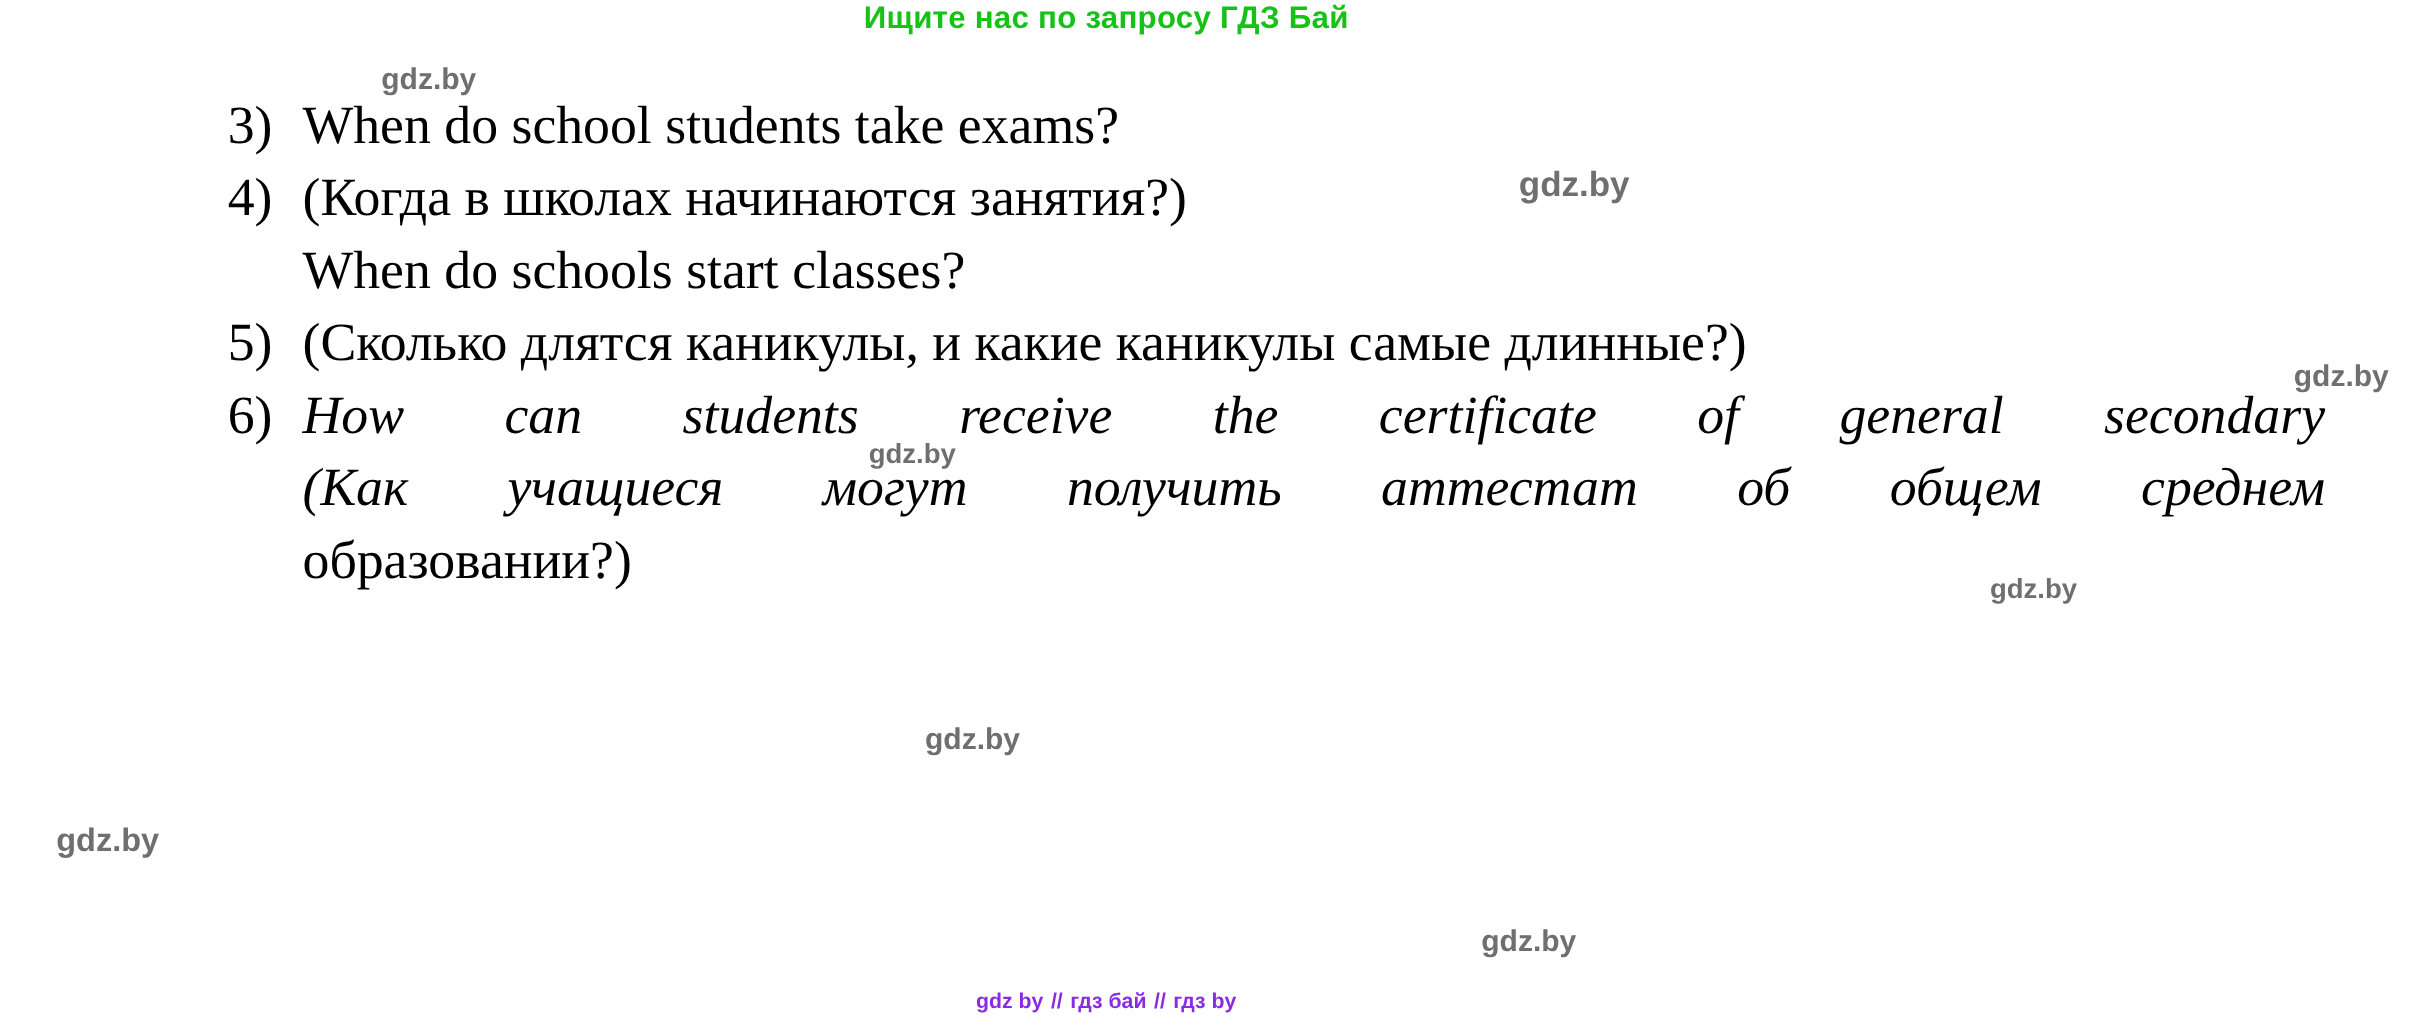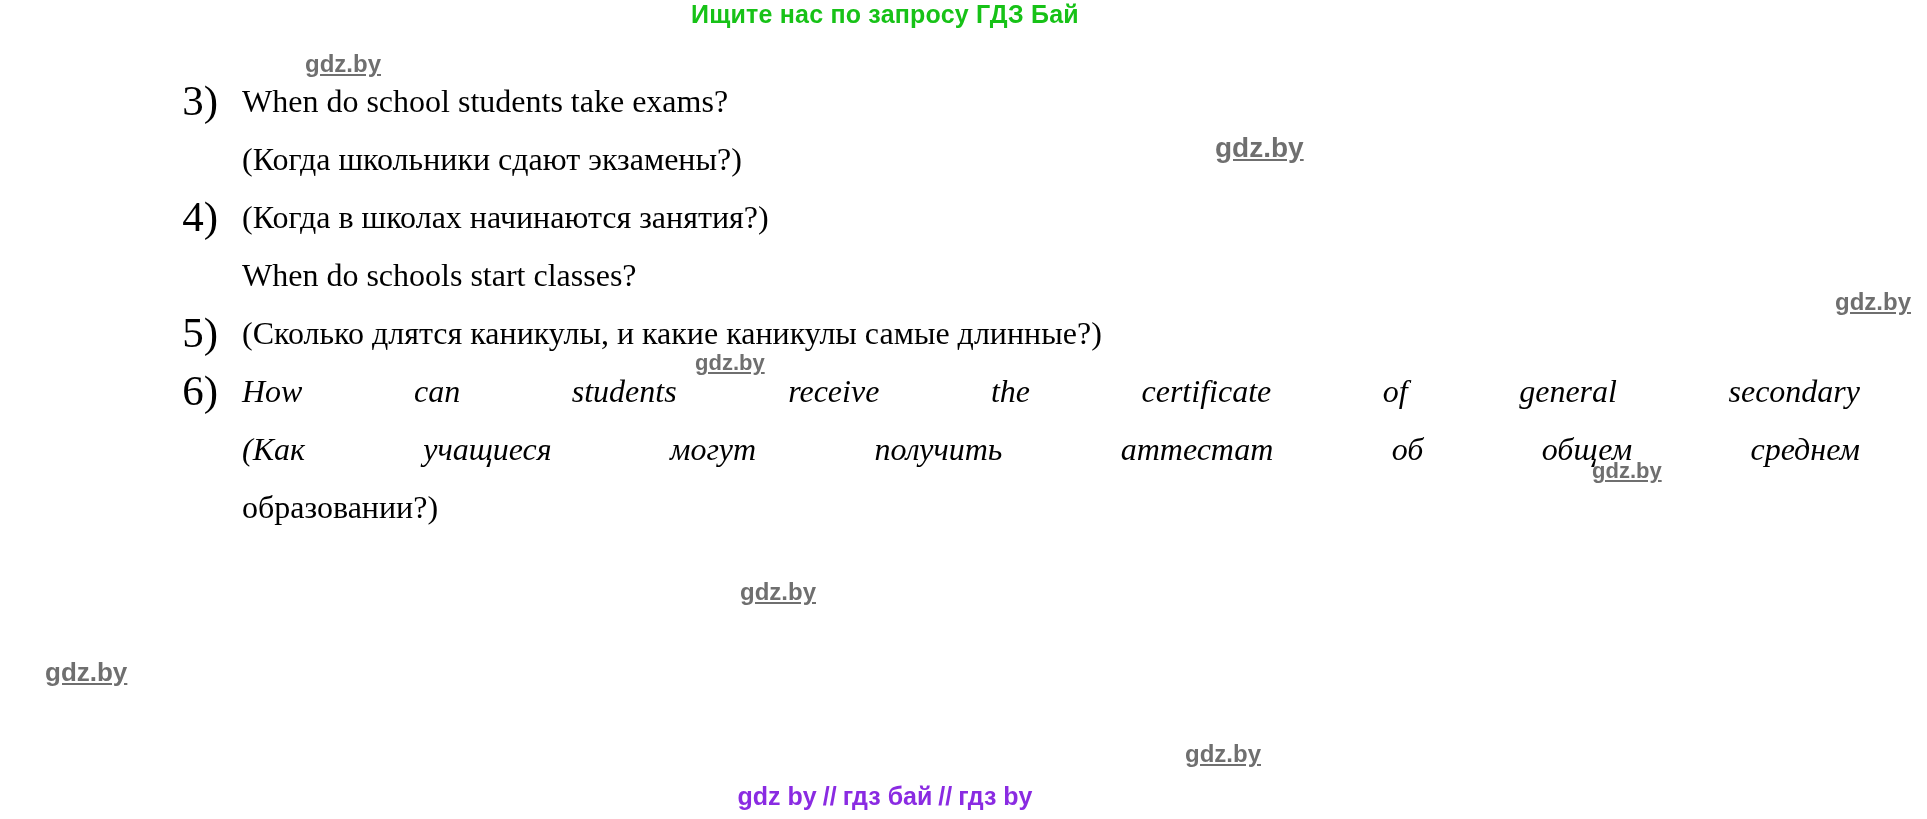"gdz.by" .wm { text-decoration: underline -> none }
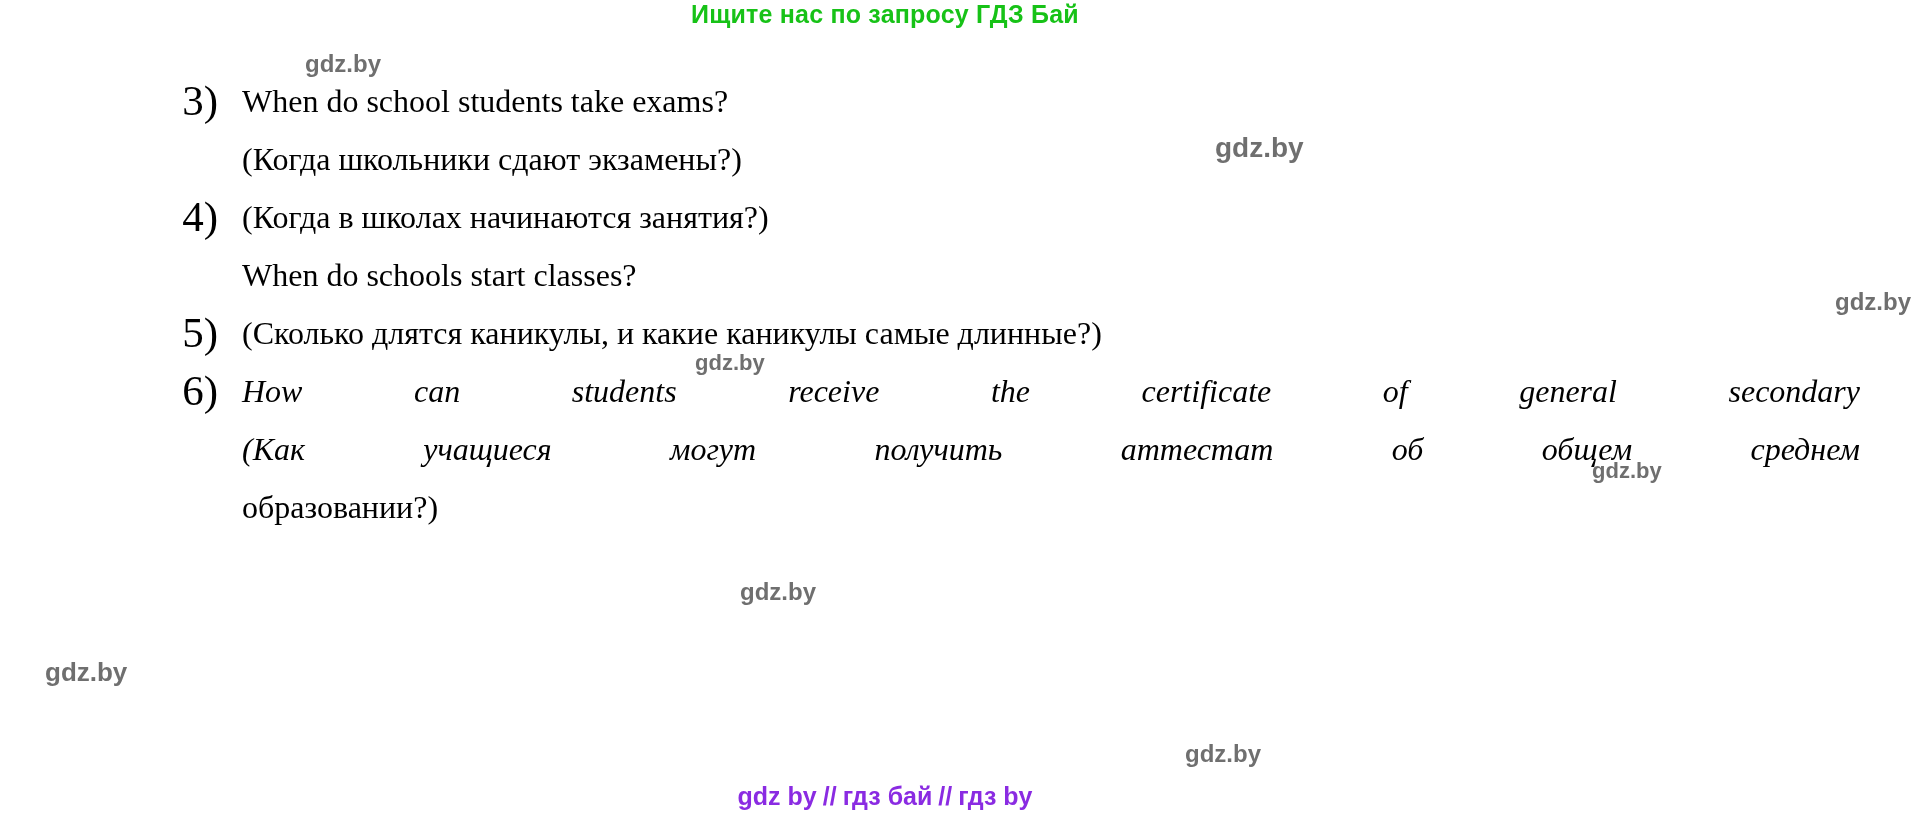"When do school students take" .line { font-size: 32px -> 43px }
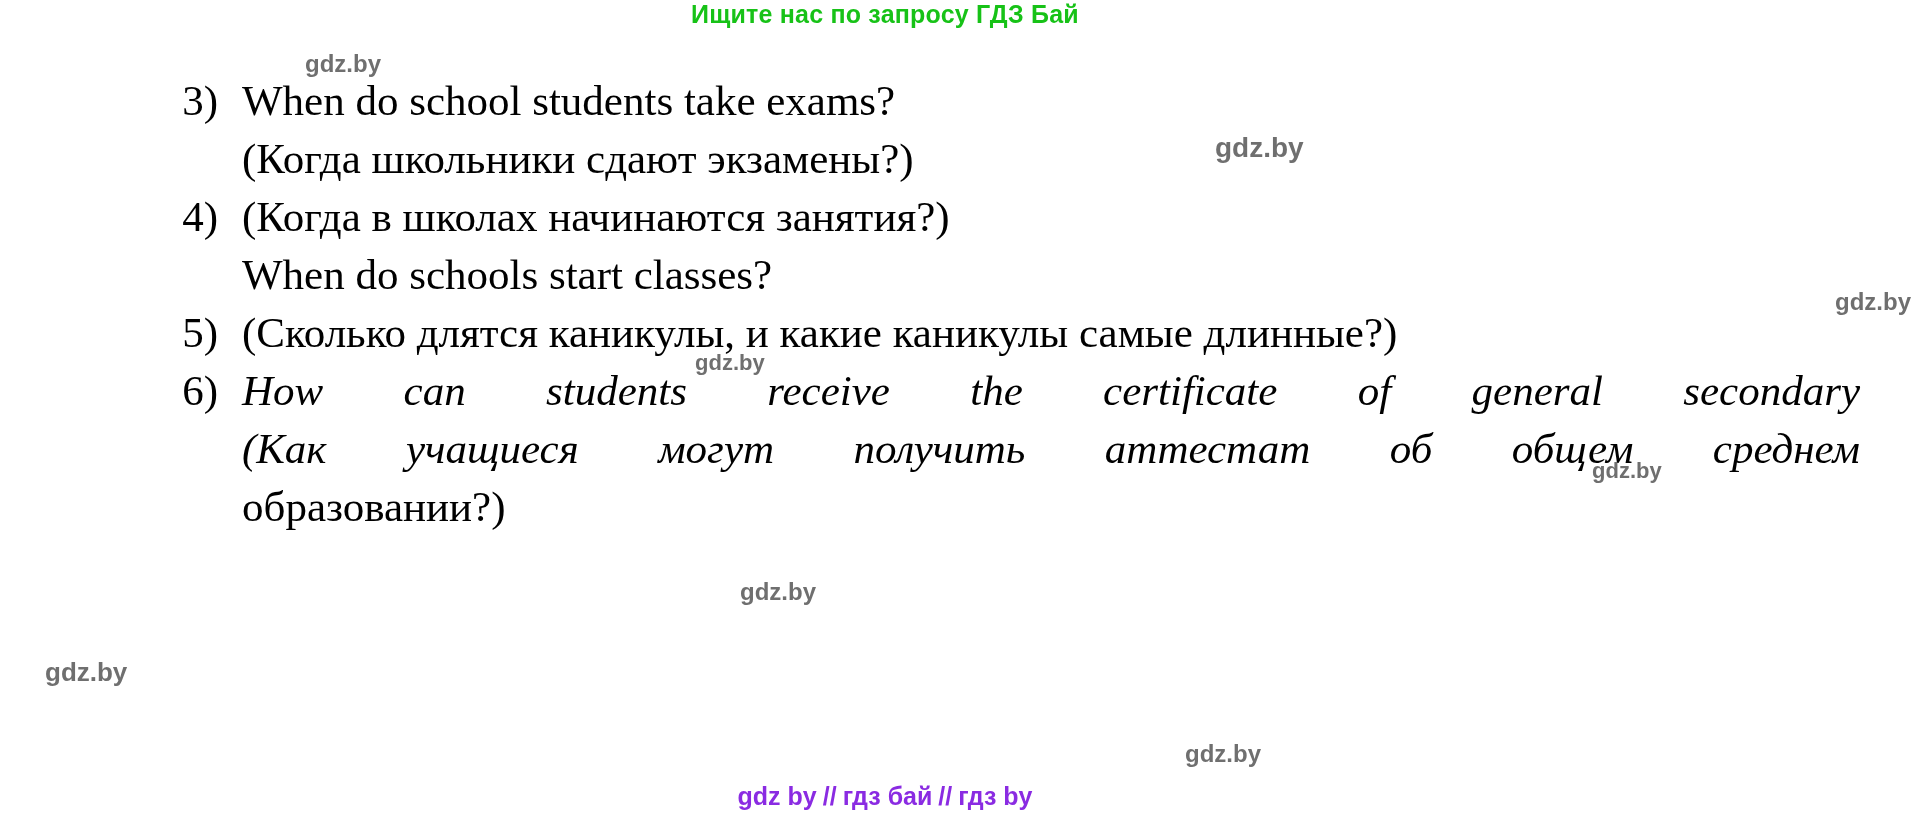"(Когда школьники сдают экзамены?)" div.line { html: <div>(Когда школьники сдают экзамены?)</div> -> none }
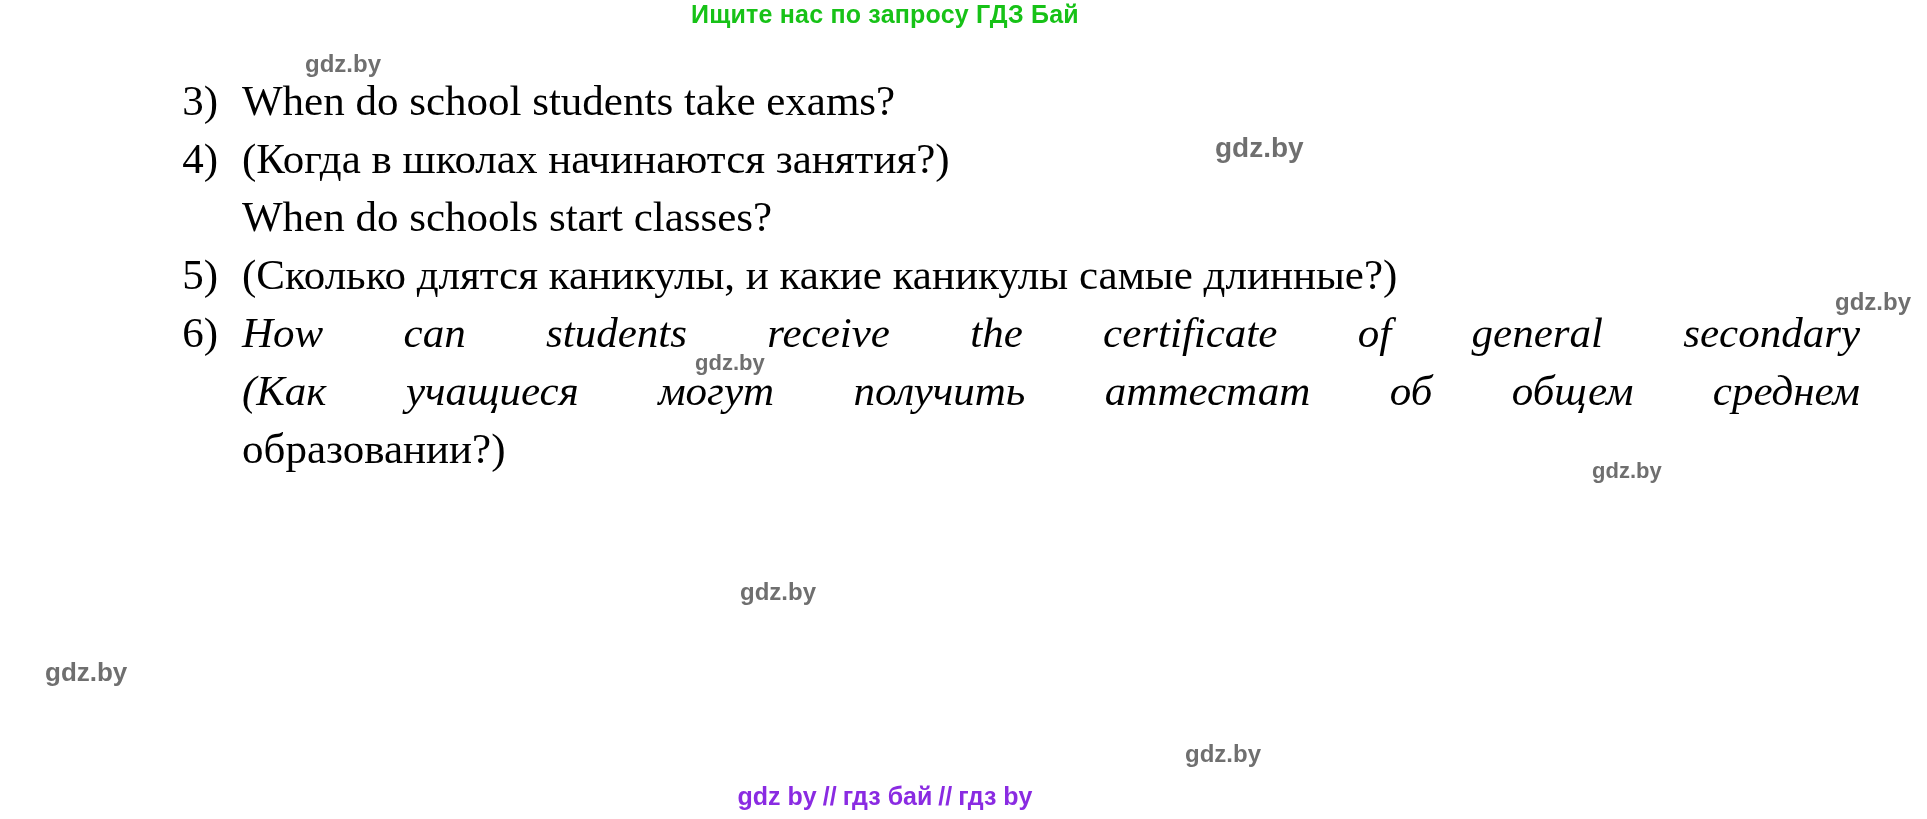"gdz by // гдз бай" .bottom-banner { font-size: 25px -> 17px }
